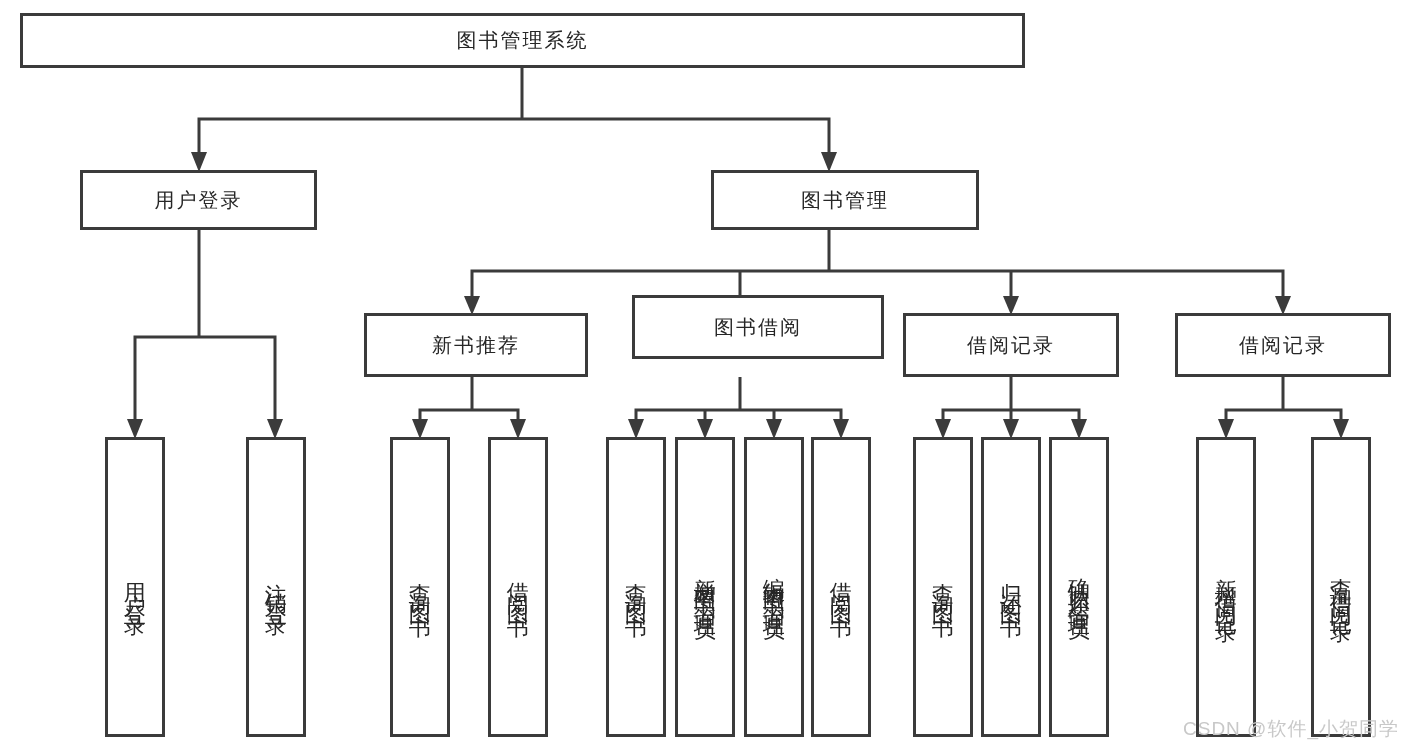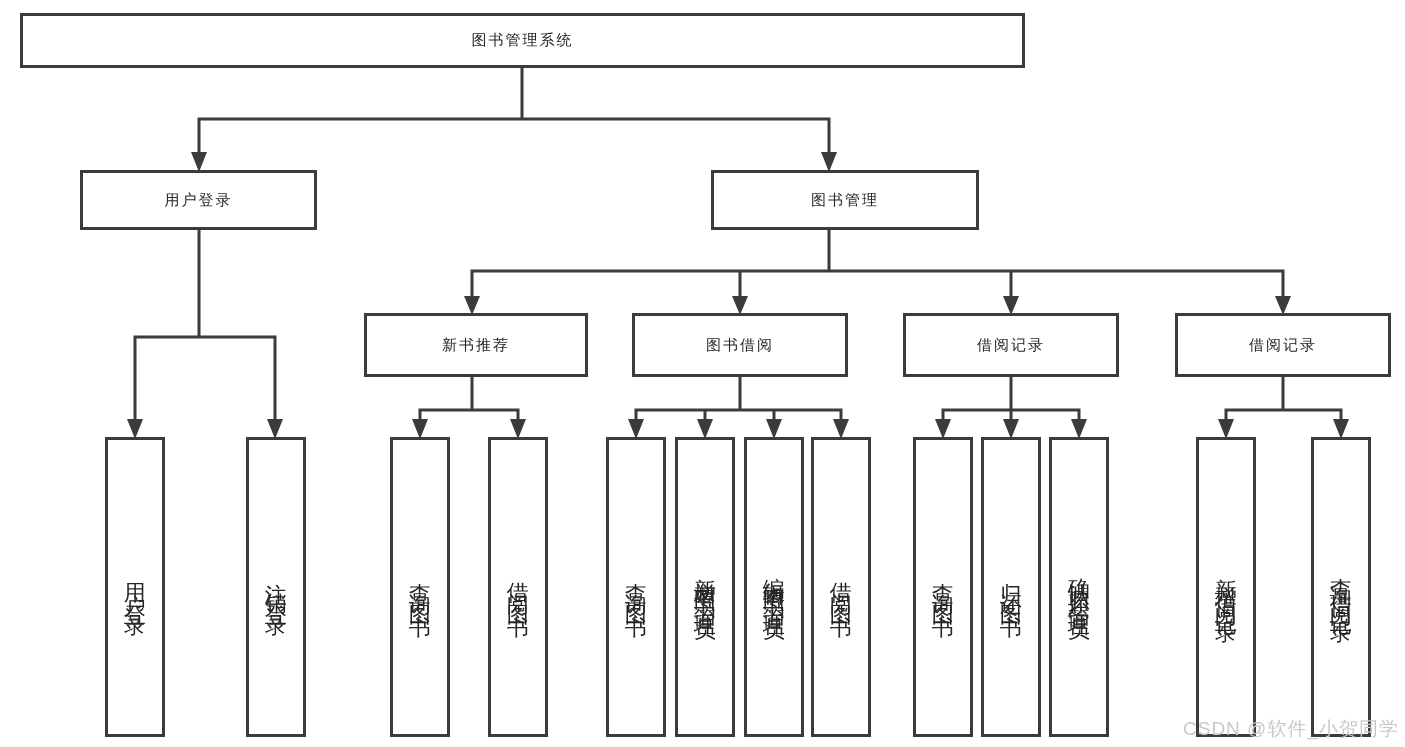"图书管理系统" .node { font-size: 15px -> 20px }
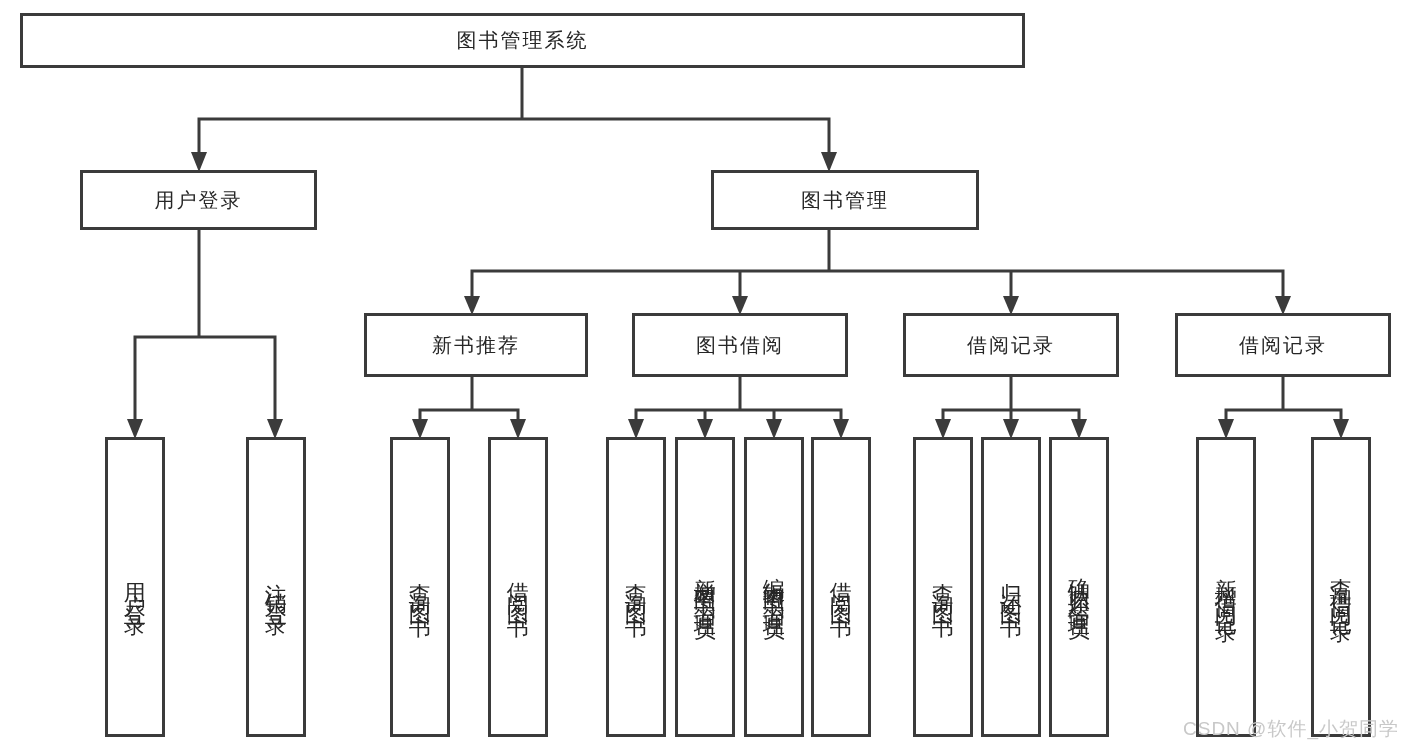"图书借阅" div.node { top: 313px -> 295px; width: 216px -> 252px }
